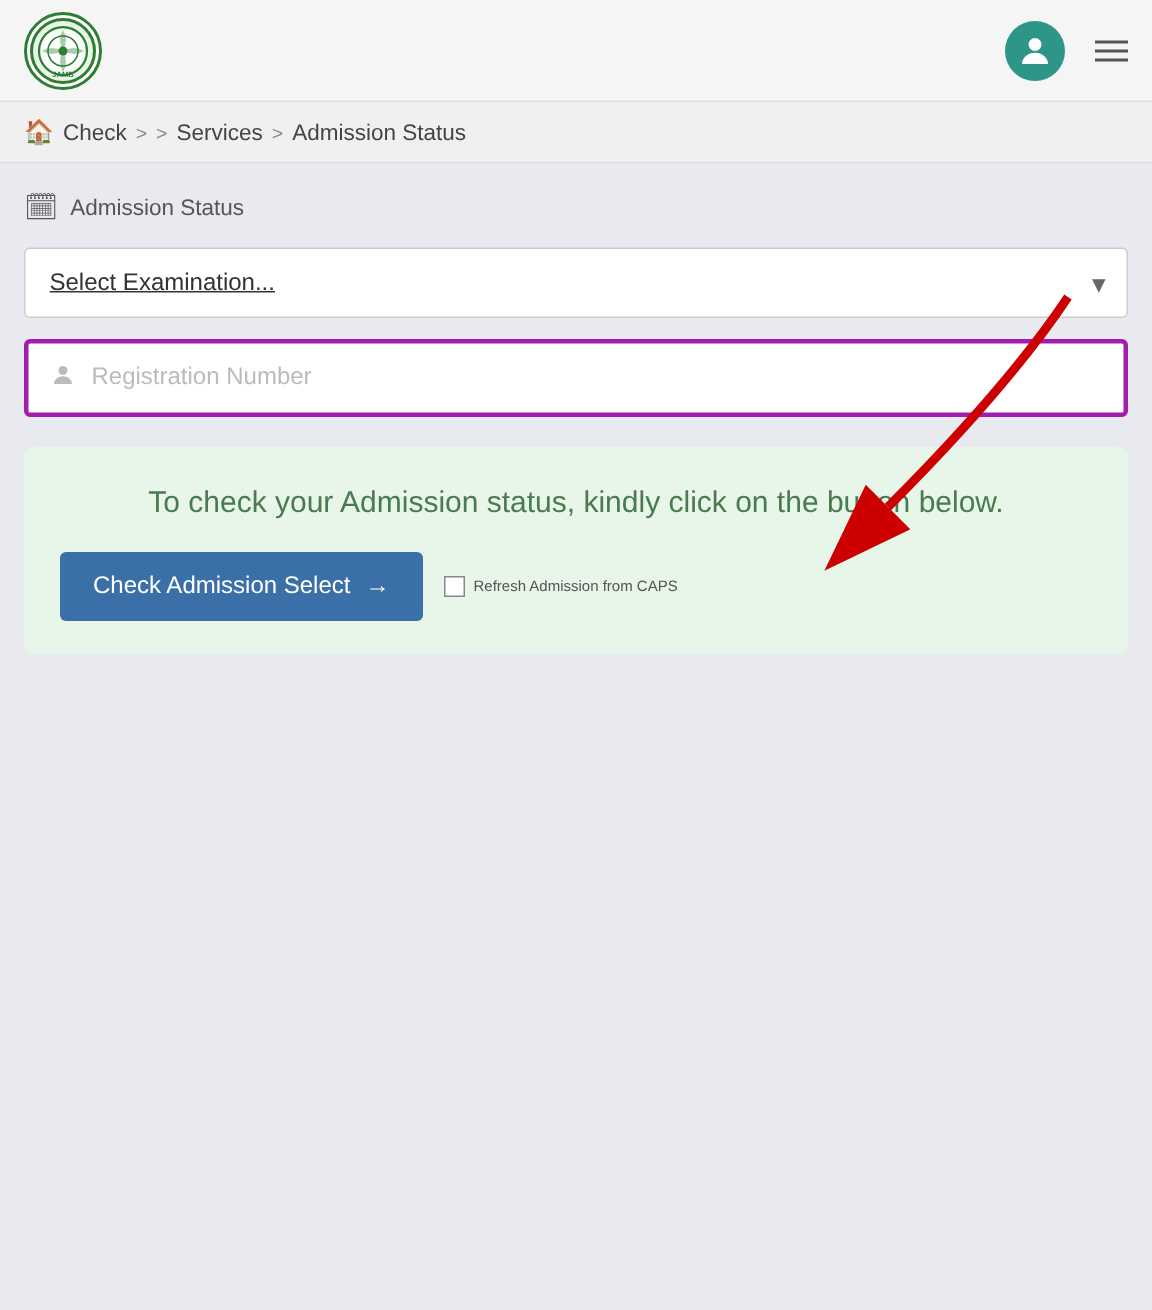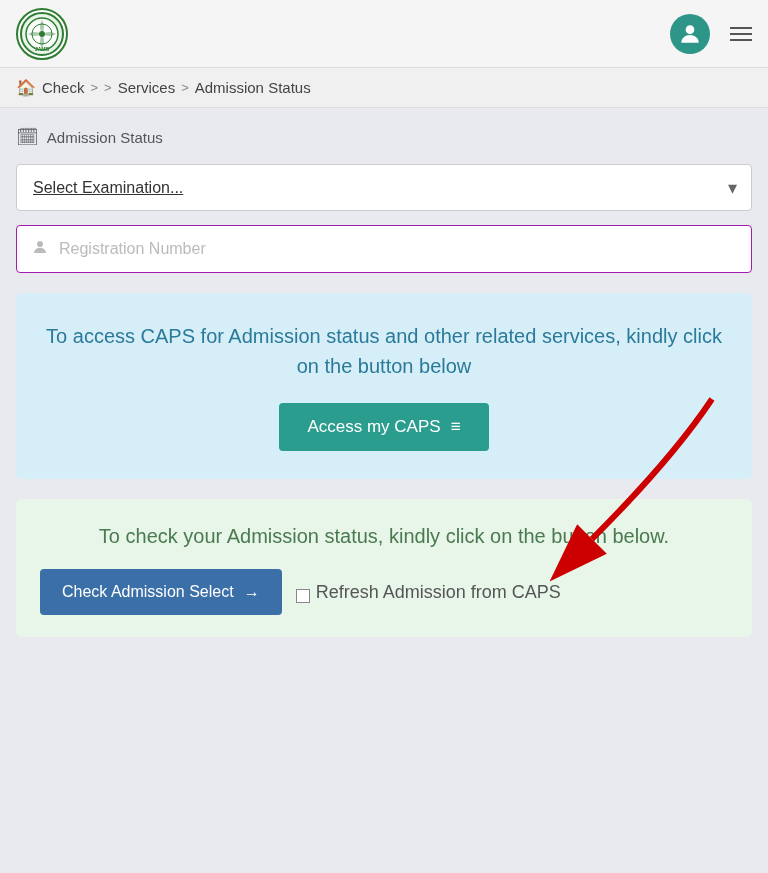"Registration Number" .input-wrapper { border: 1px solid #a21caf -> 3px solid #a21caf }
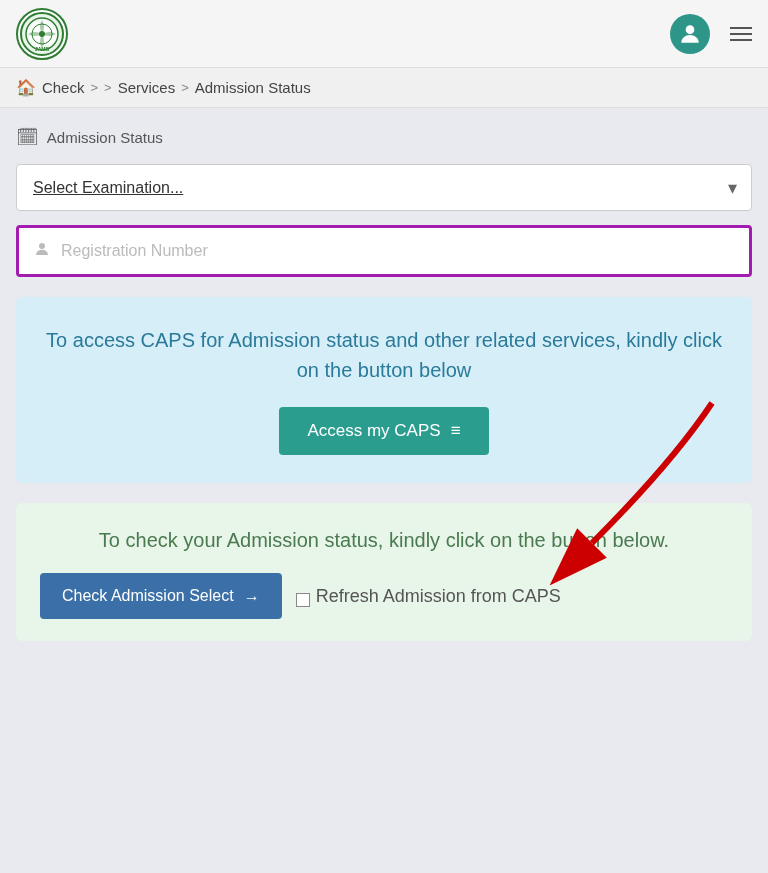"To access CAPS for Admission" div.caps-card { html: <div> <div>To access CAPS for Admission status and other related services, kindly click on the button below</div> <button> <span>Access my CAPS</span> <span>≡</span> </button> </div> -> none }
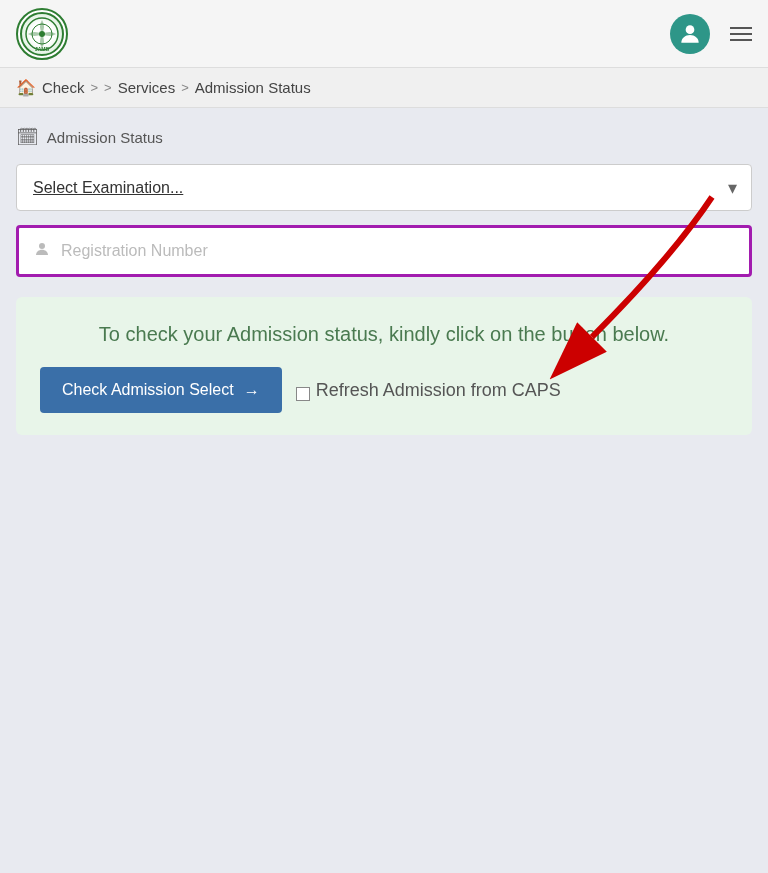"Refresh Admission from CAPS" .refresh-label { align-items: flex-end -> center; font-size: 18px -> 10px }
